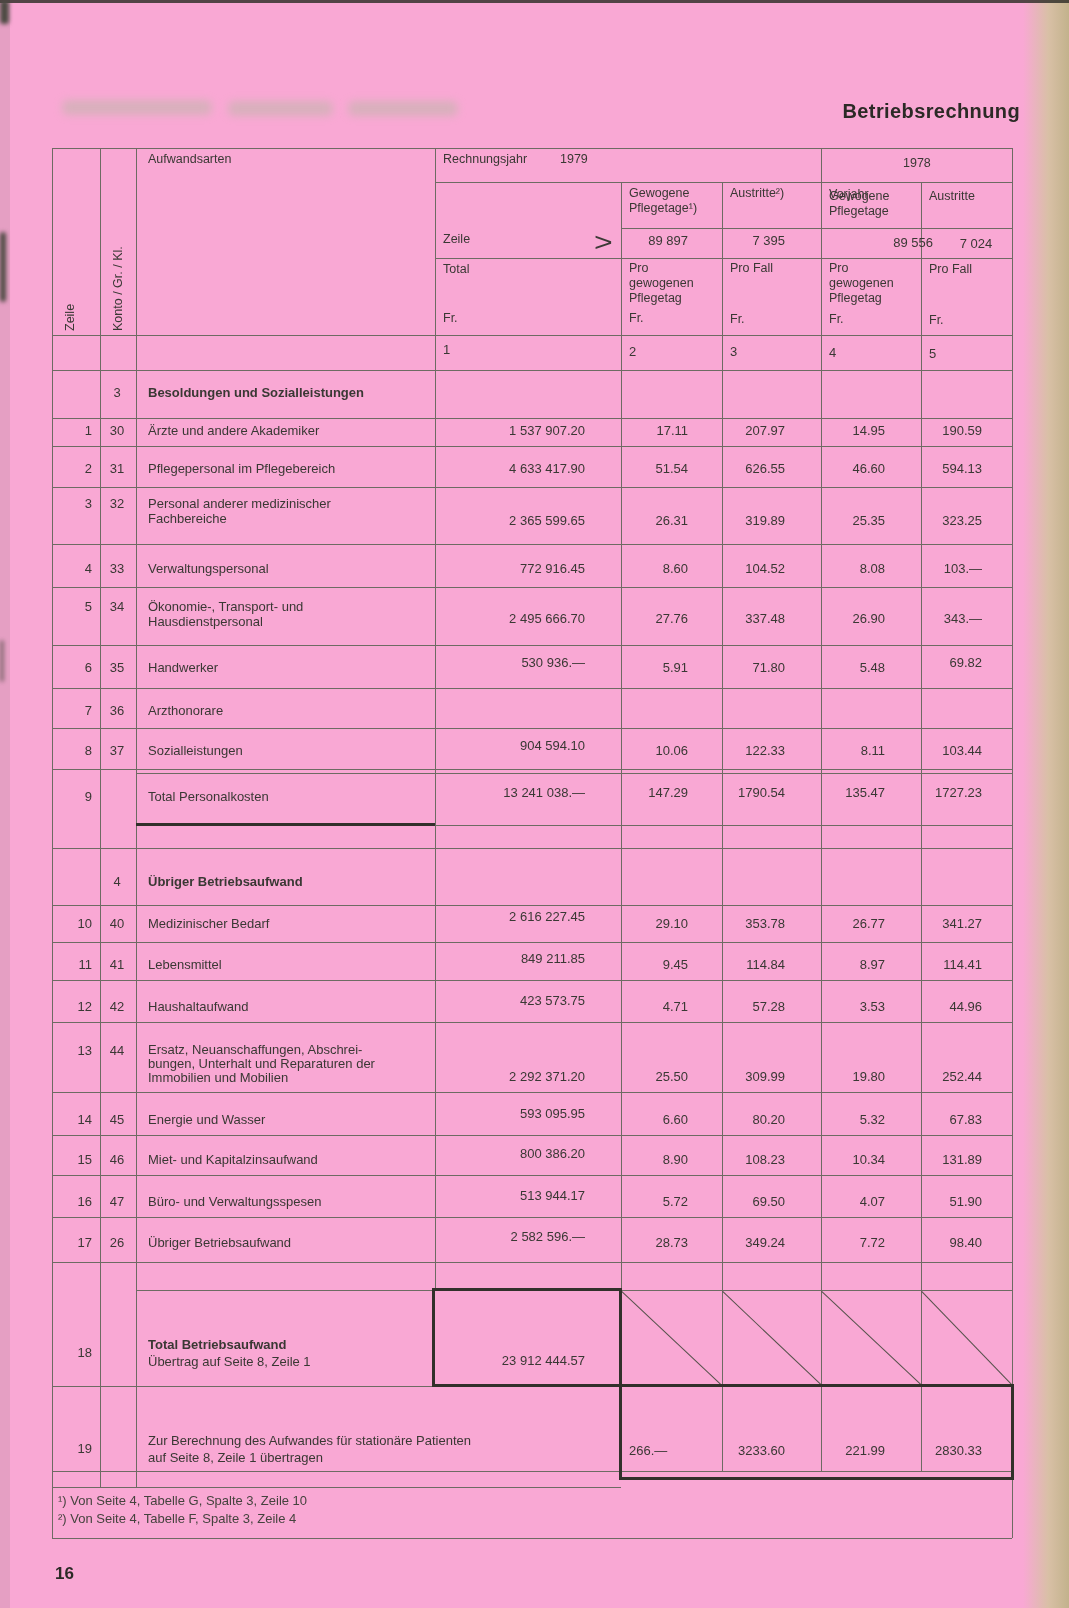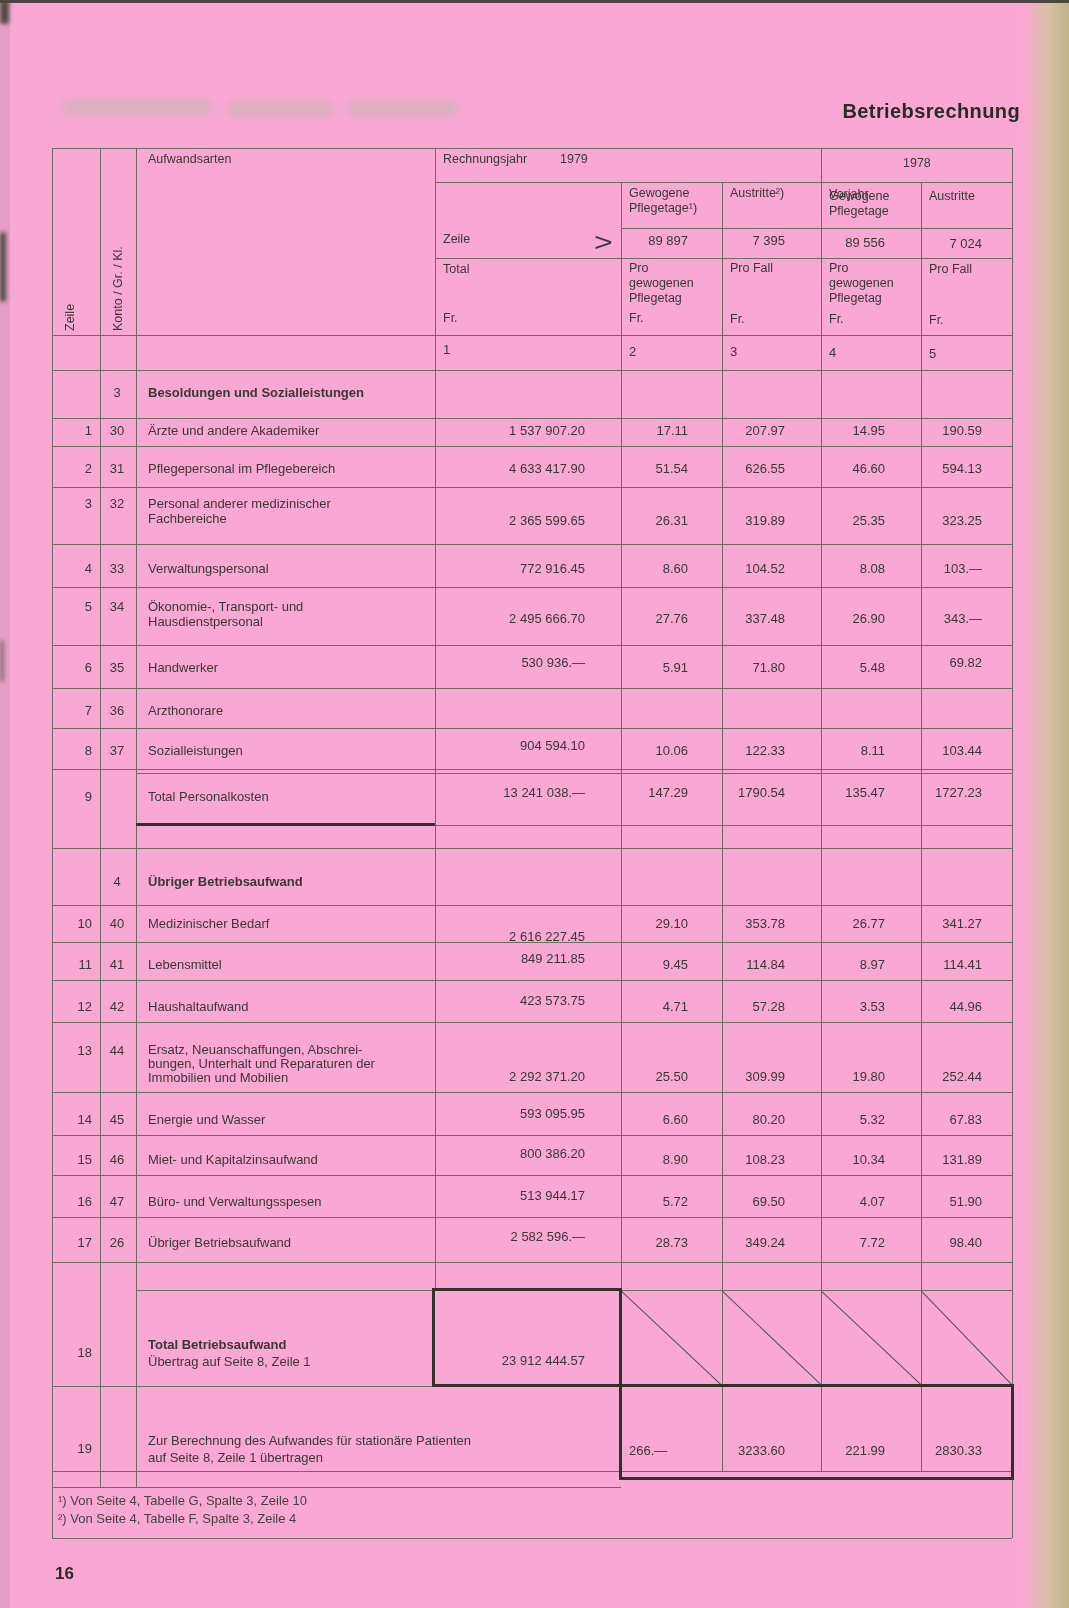"89 556" div.t { left: 805px -> 853px }
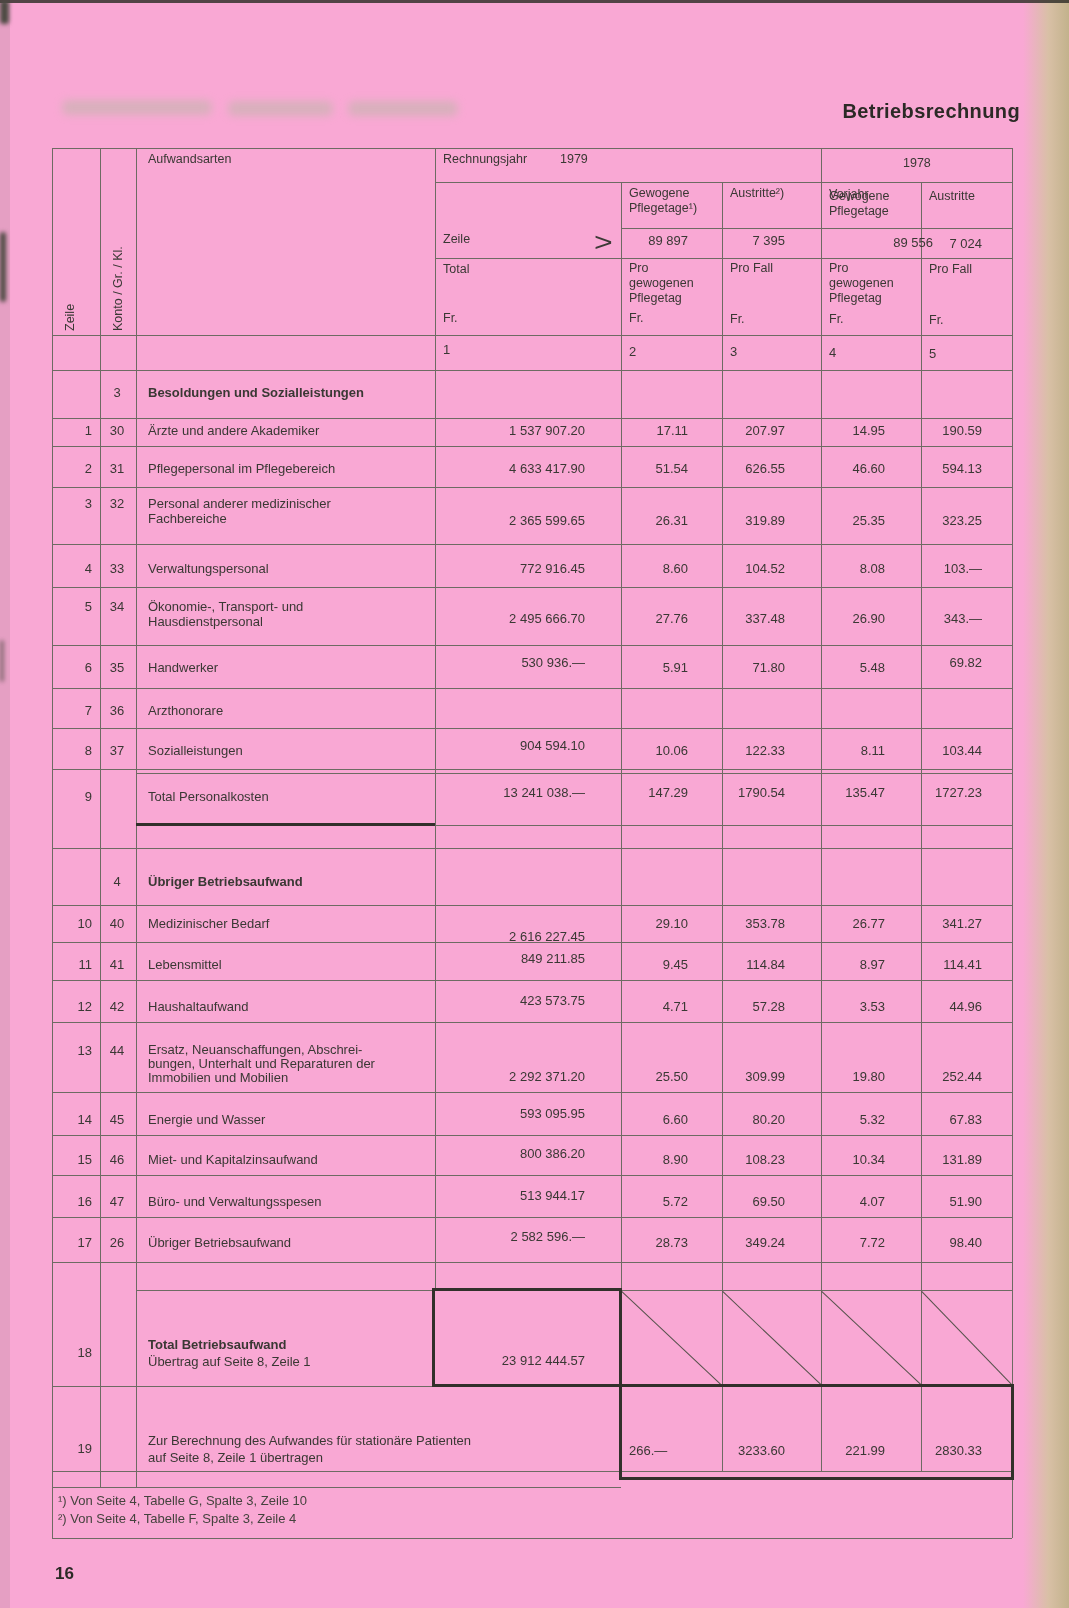"7 024" div.t { left: 902px -> 936px; text-align: none -> center }
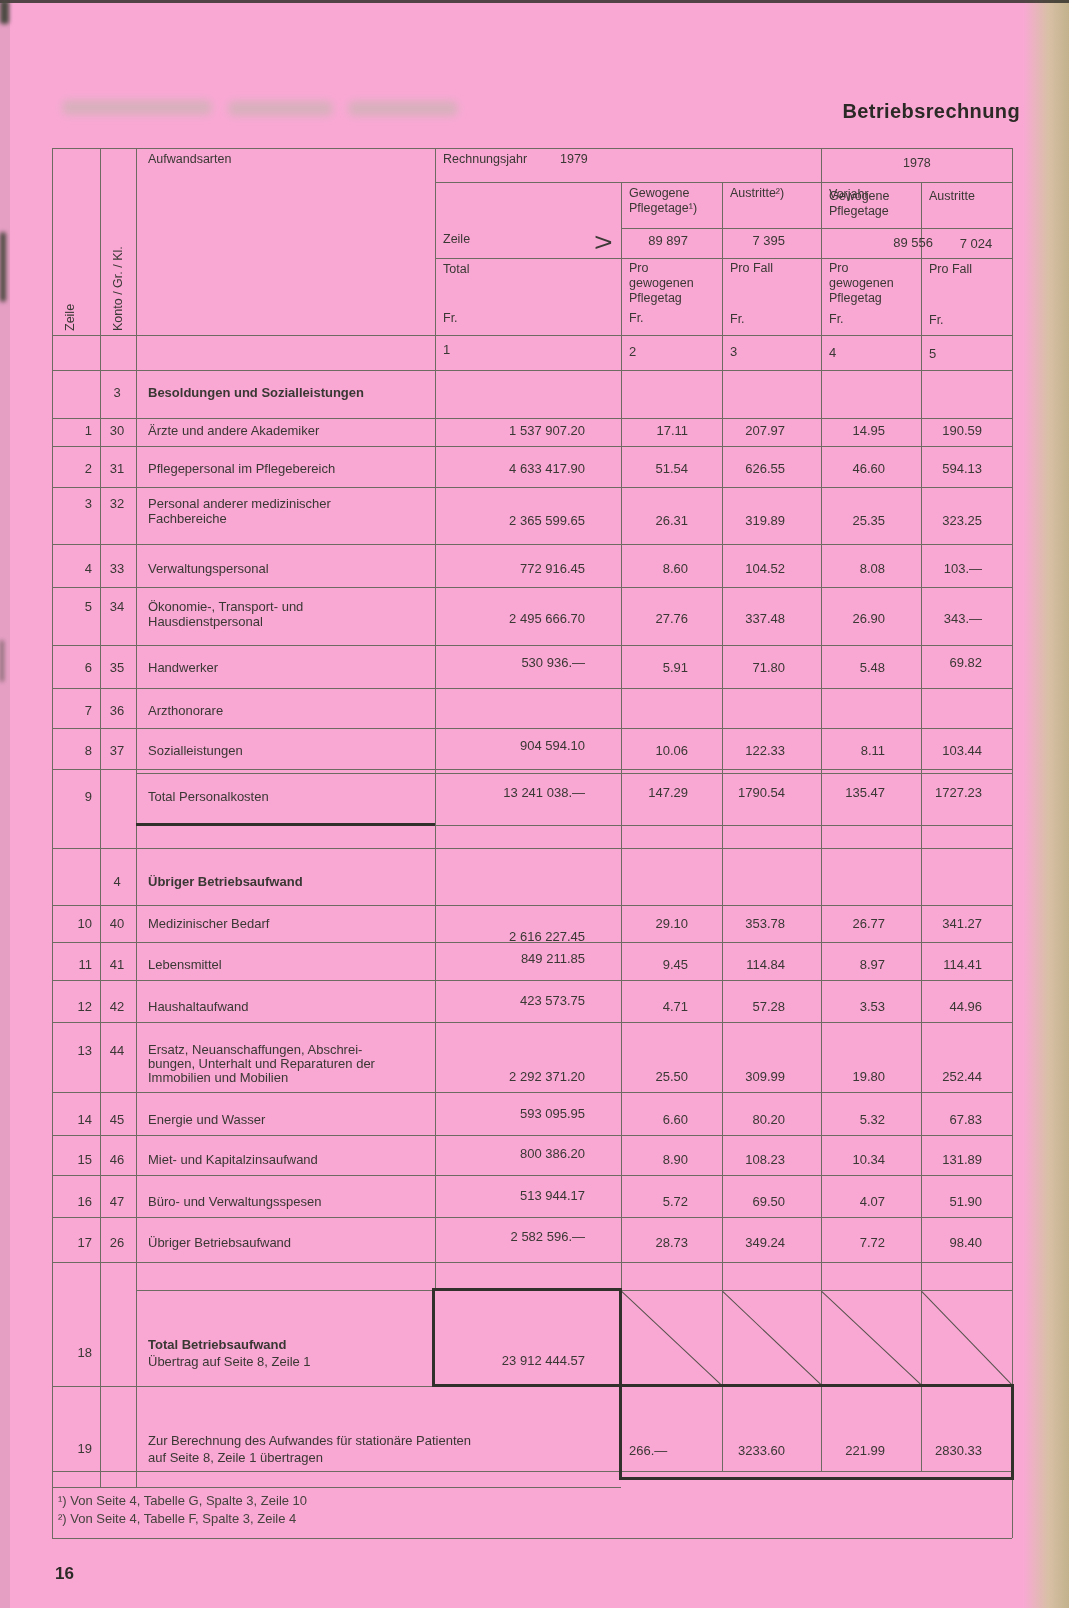"2 616 227.45" span.v1 { margin-top: 20px -> none }
